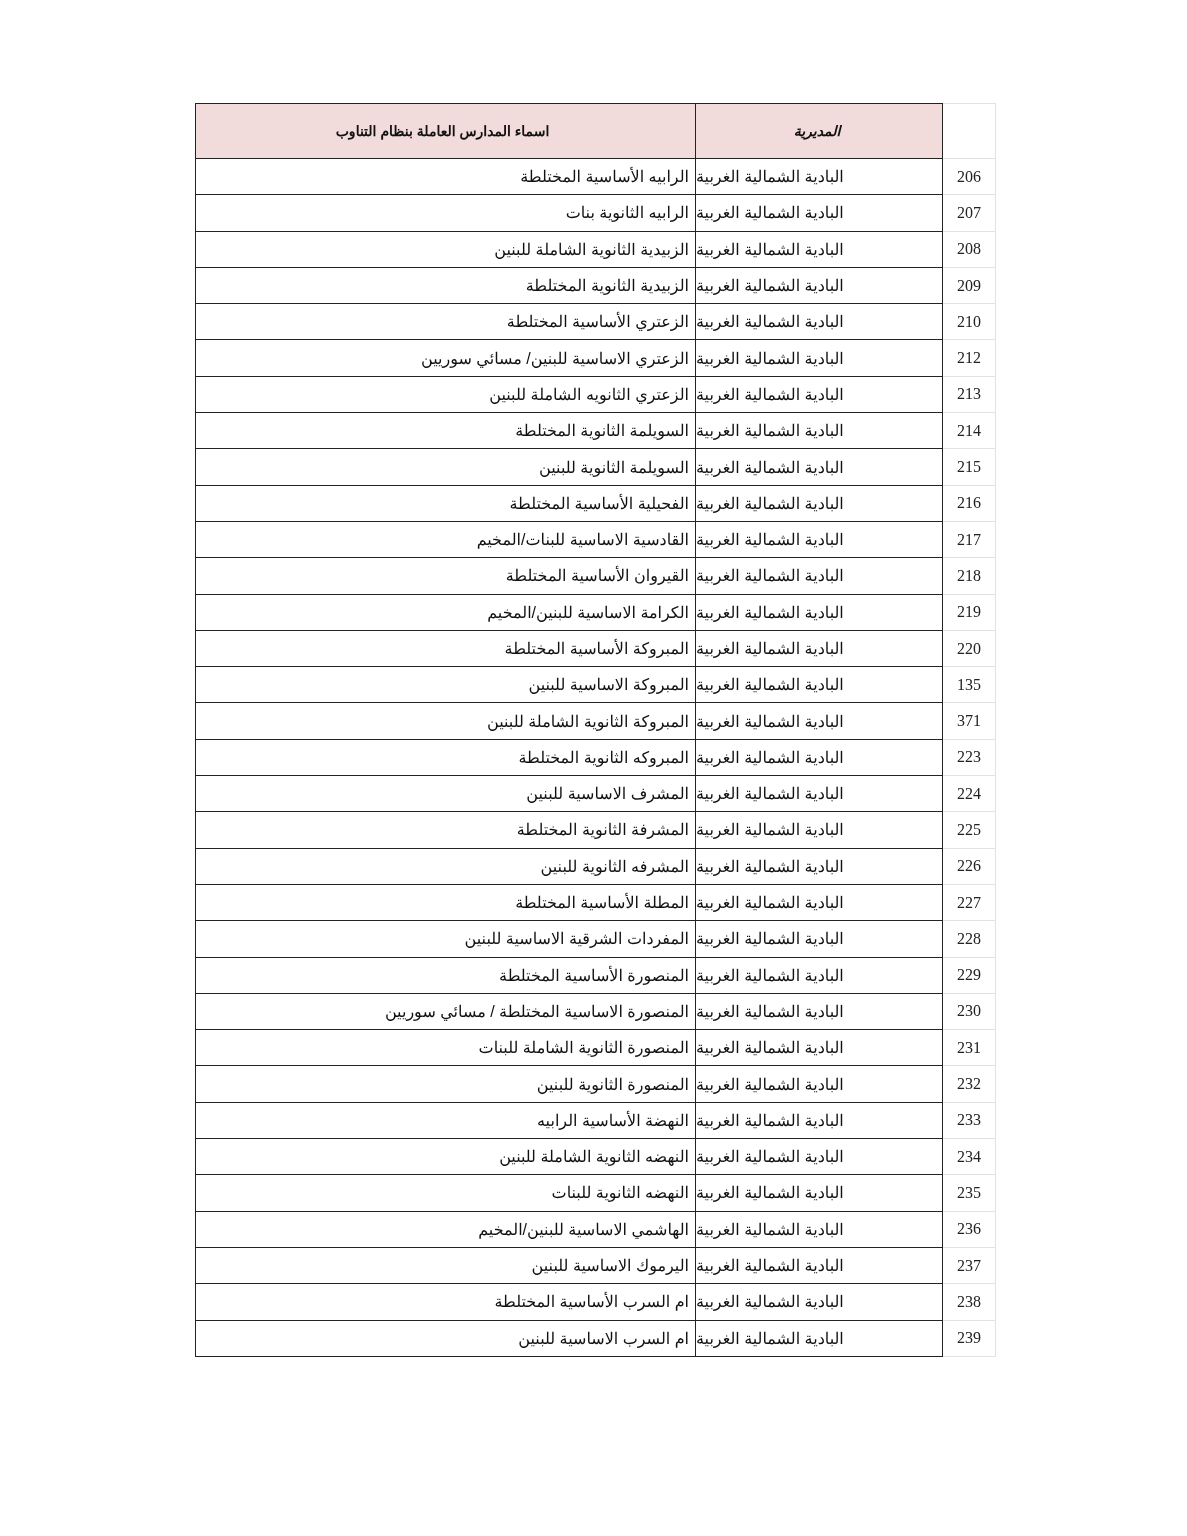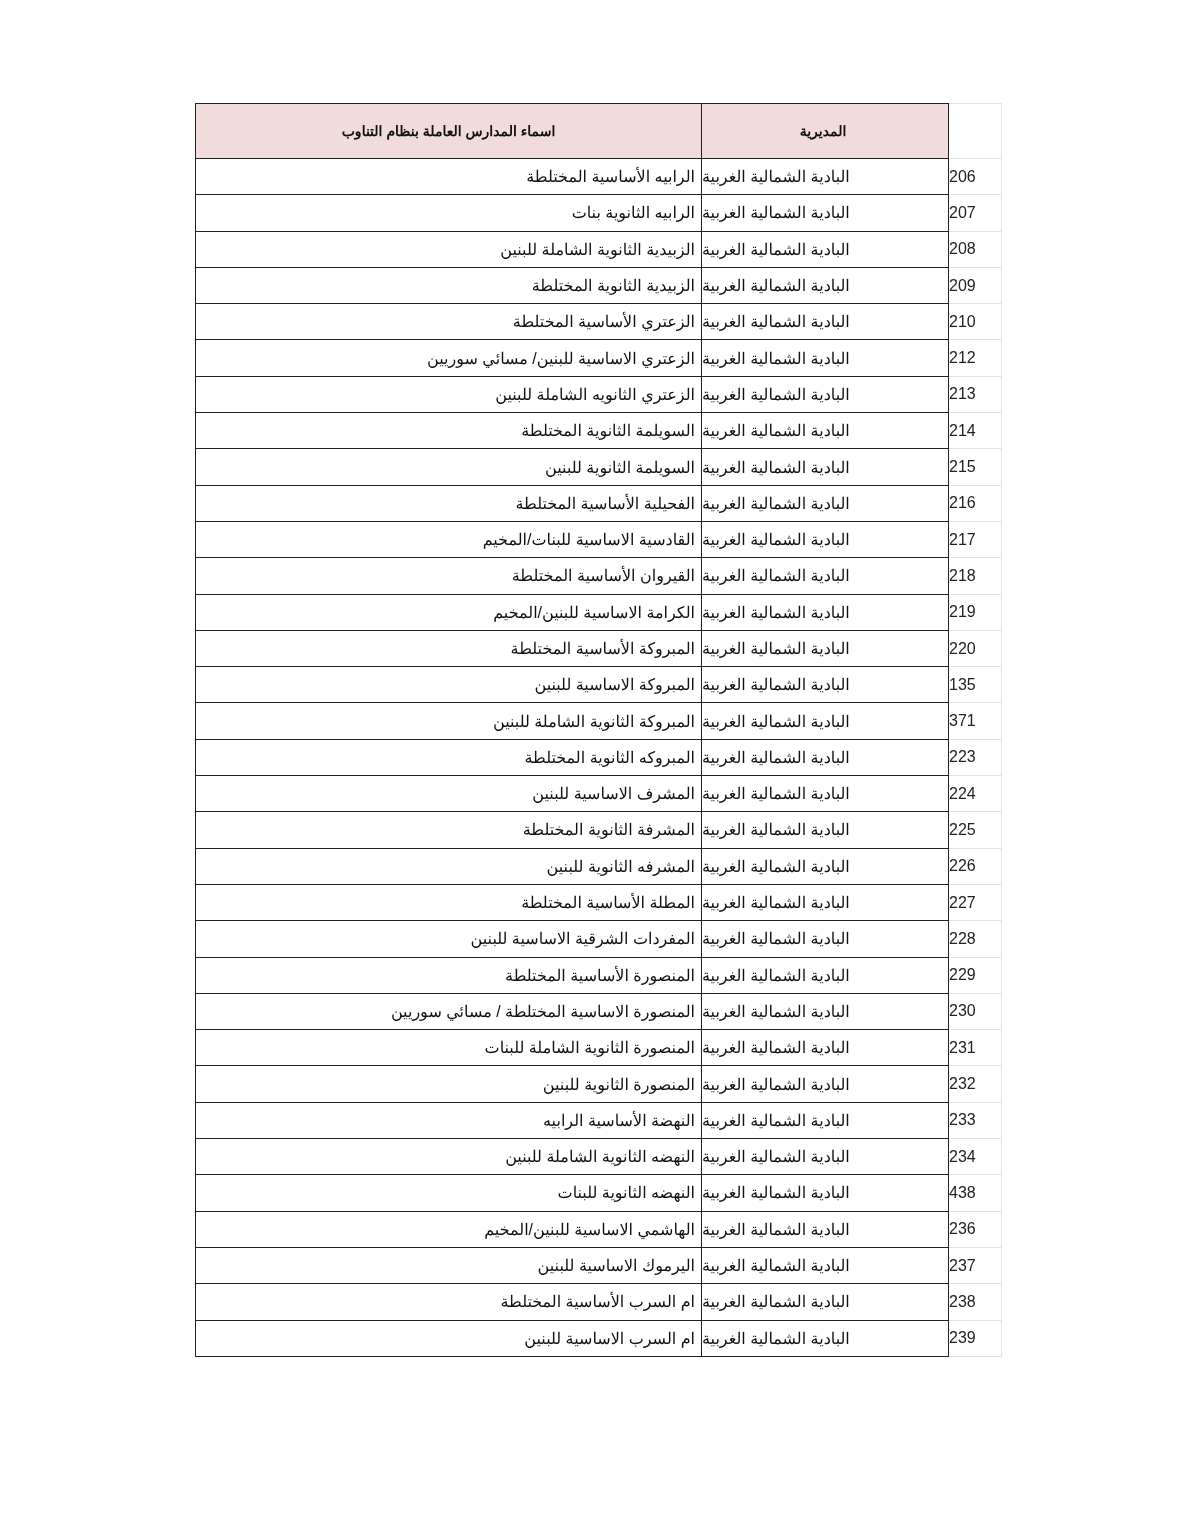"اسماء المدارس العاملة بنظام التناوب" td.name { padding-left: 6px -> none }
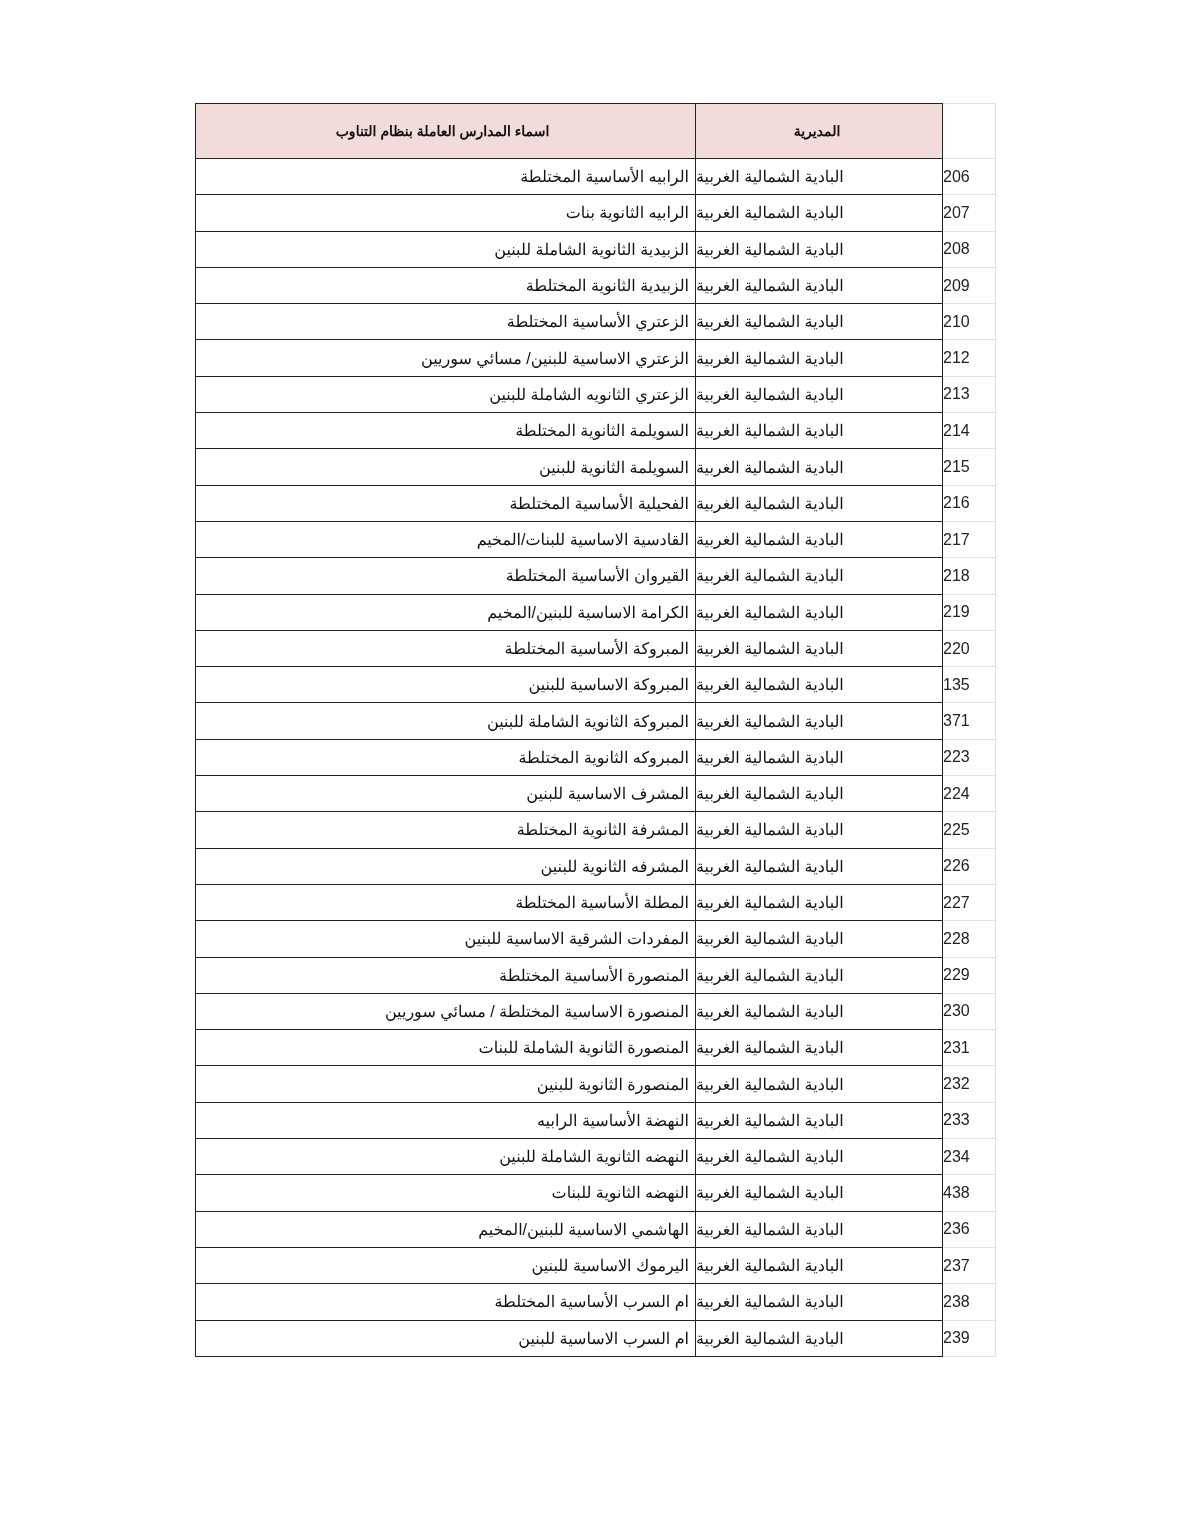"المديرية" tr.head td.dir { font-style: none -> italic }
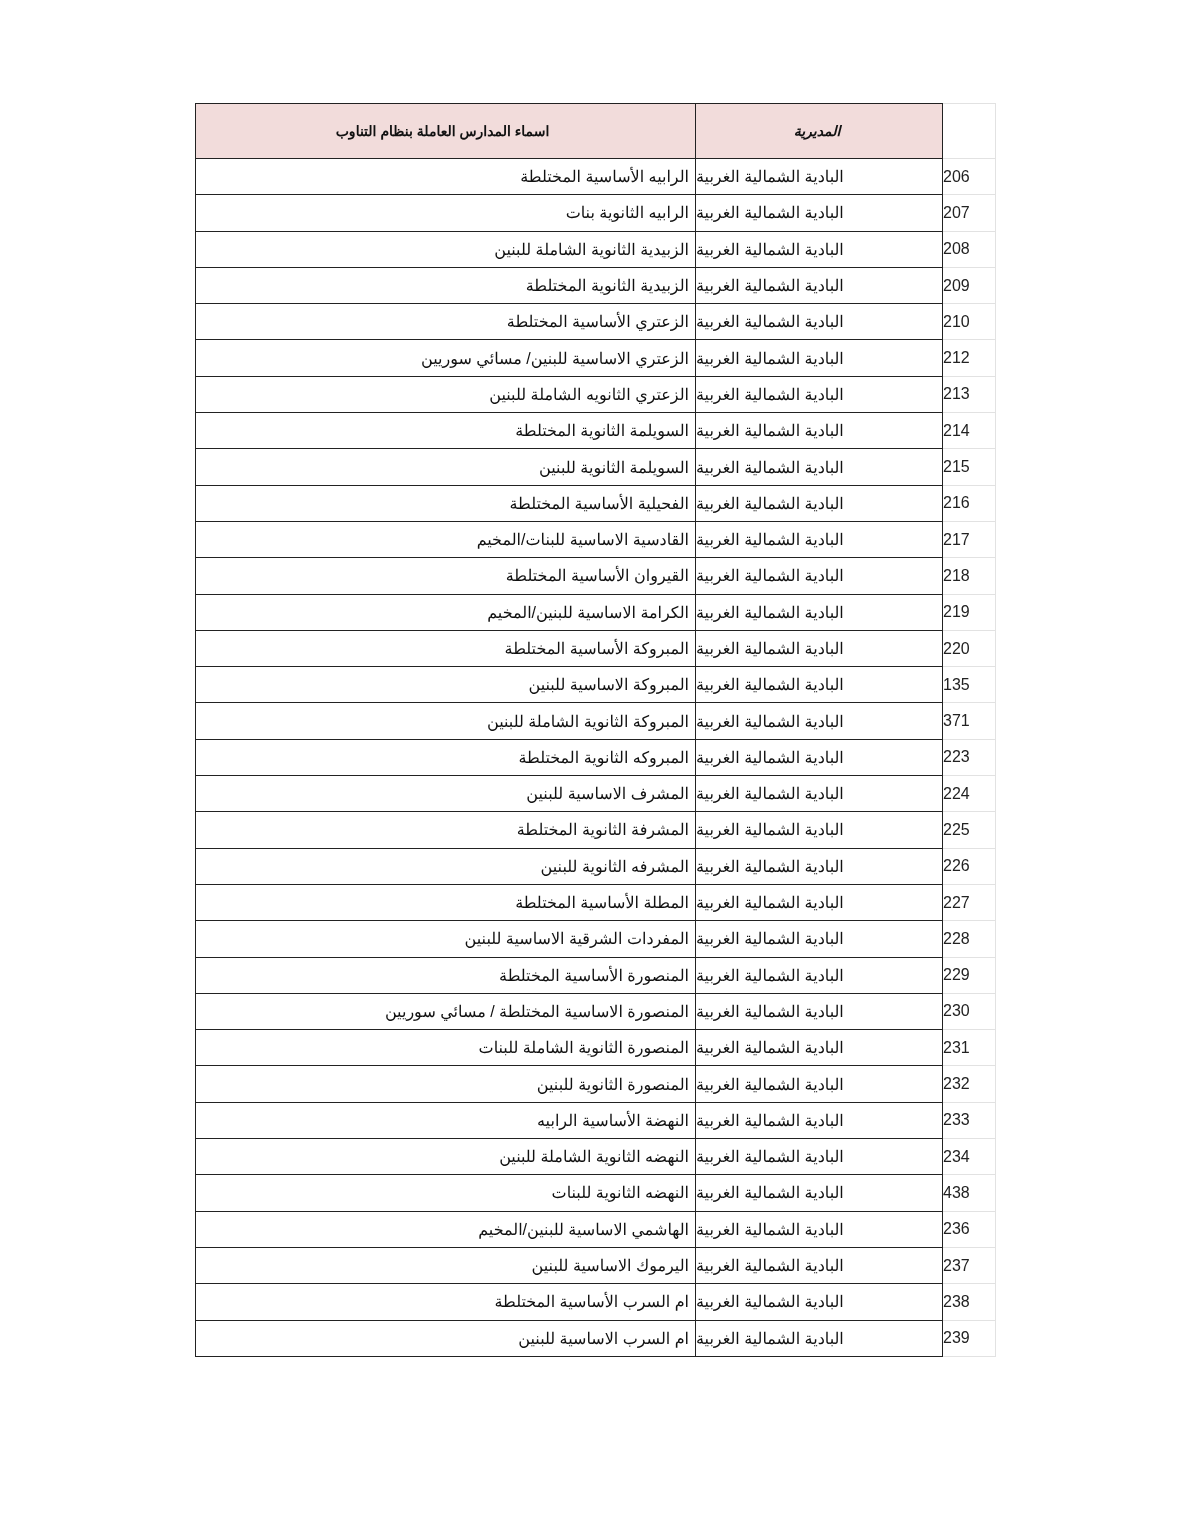"206" td.num { font-family: Liberation Sans, sans-serif -> Liberation Serif, serif; text-align: none -> center }
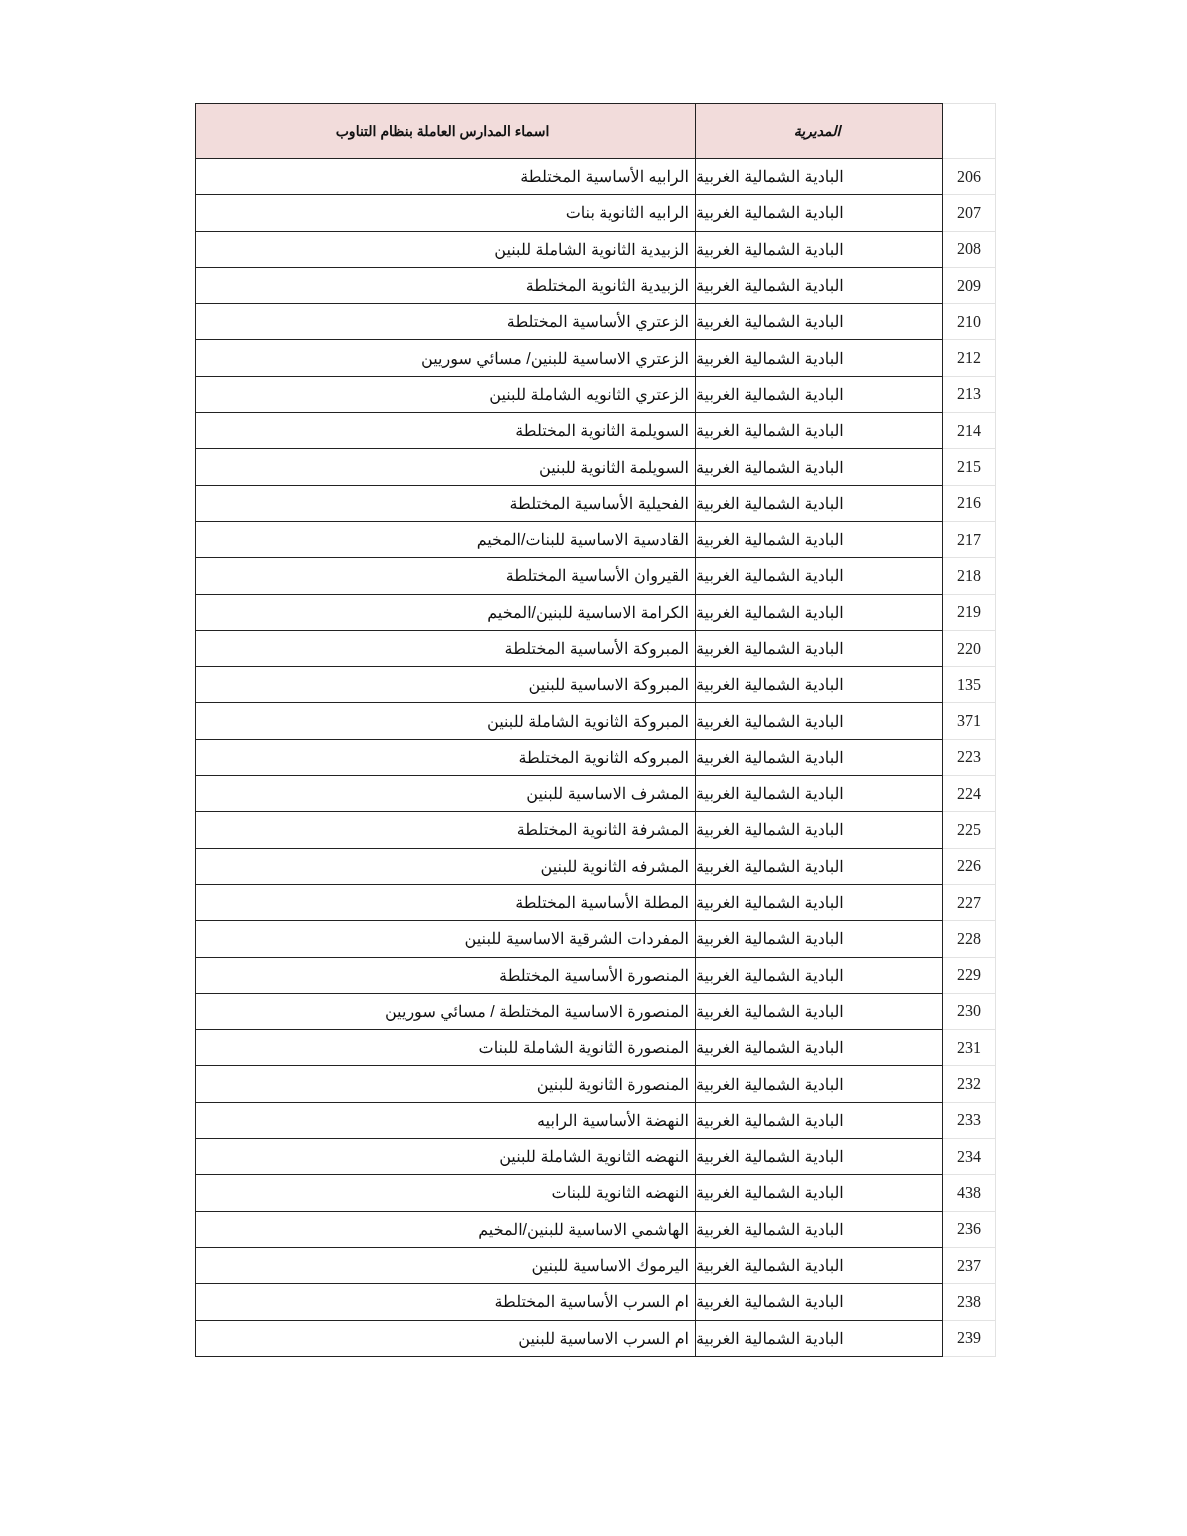"438" td.num { text: 438 -> 235 }
